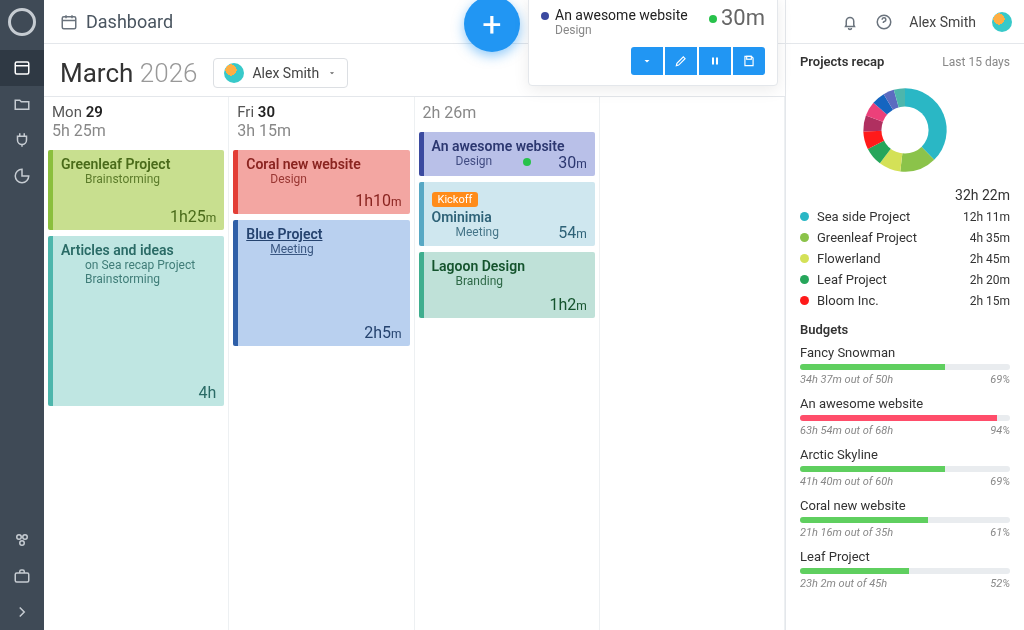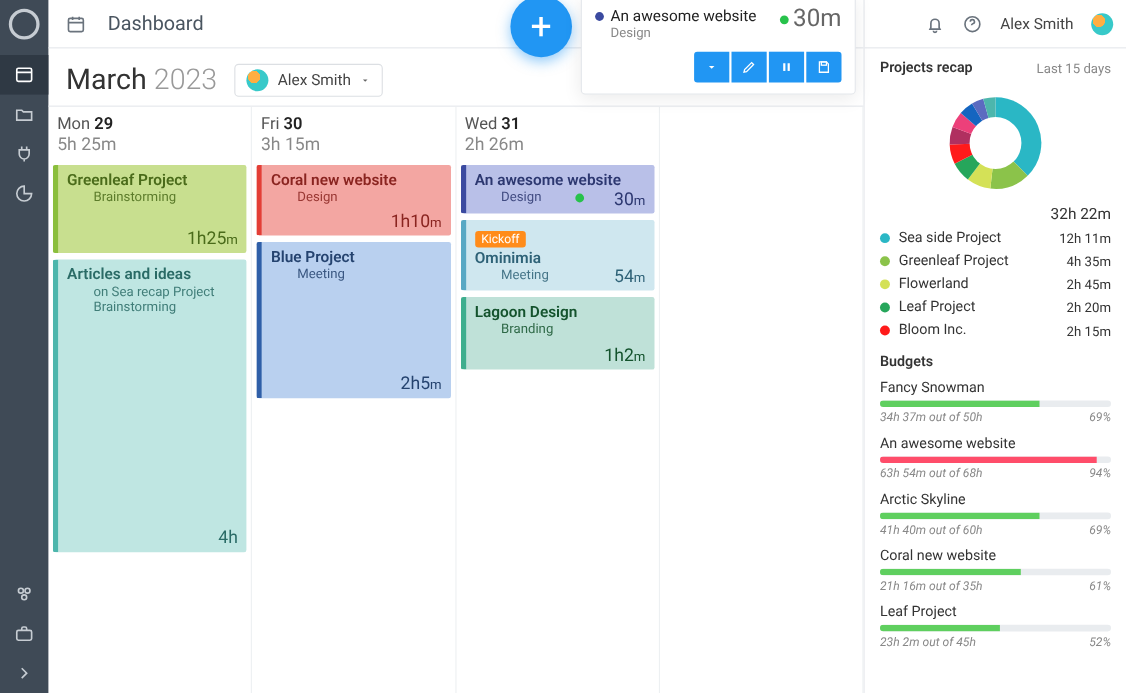"Dashboard" .topbar .title { gap: 20px -> 8px }
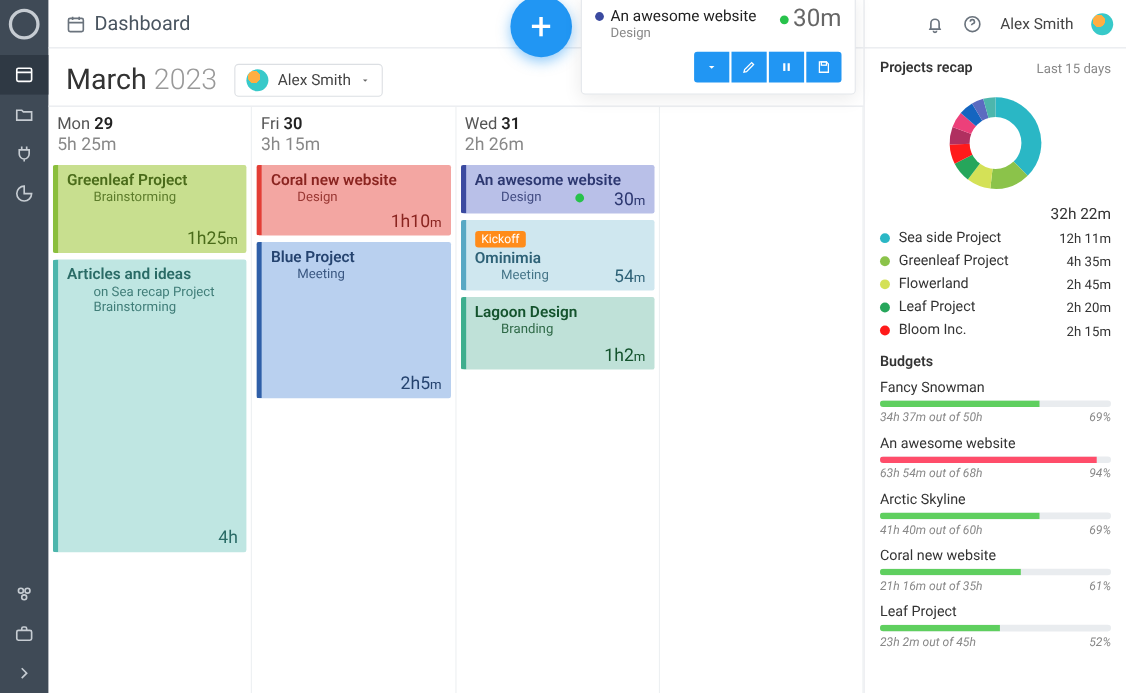"2023" span.yr { text: 2023 -> 2026 }
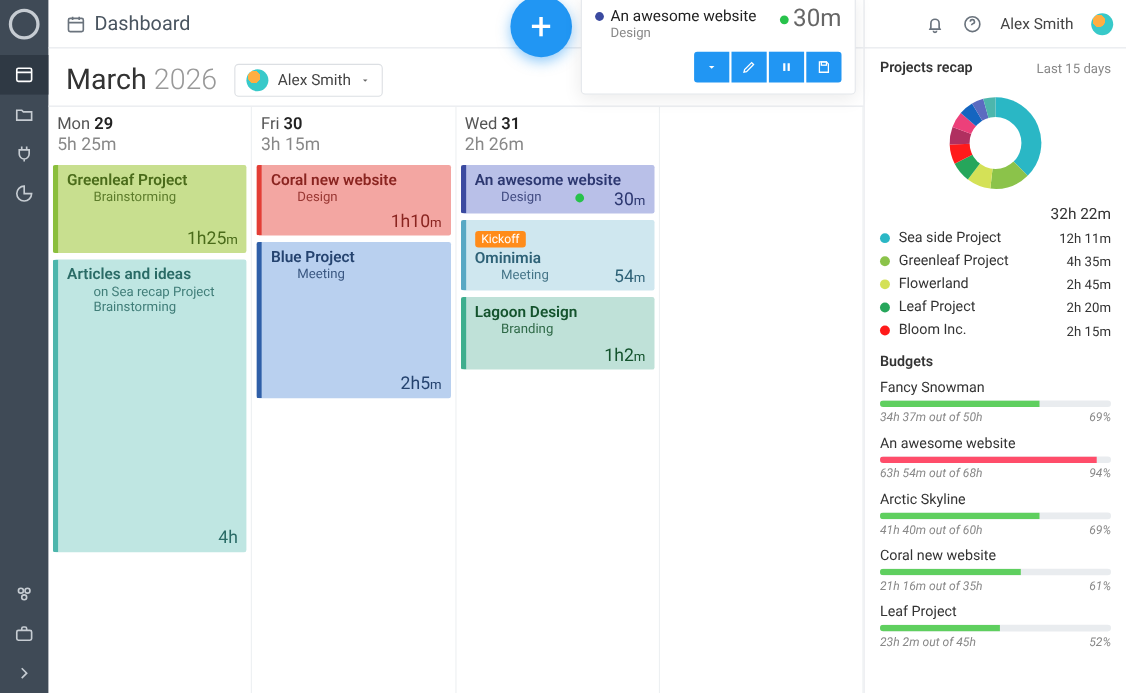"Wed 31" div.dn { html: <div><span>Wed</span> <b>31</b></div> -> none }
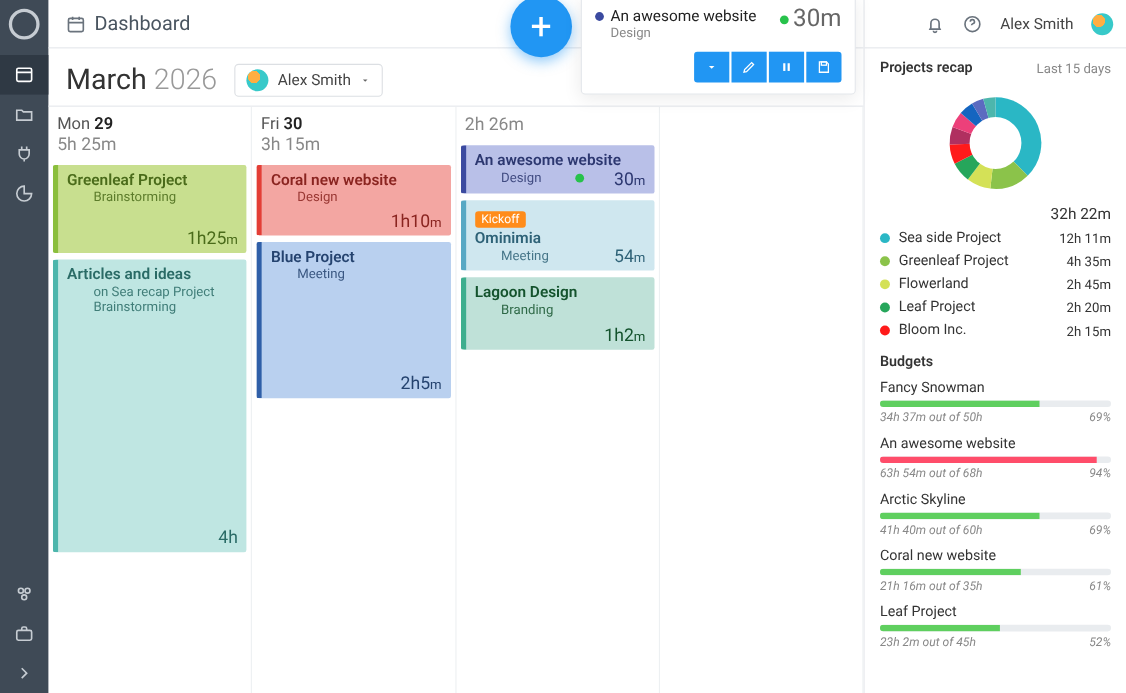"Blue Project" div.entry { height: 142px -> 126px; text-decoration: none -> underline }
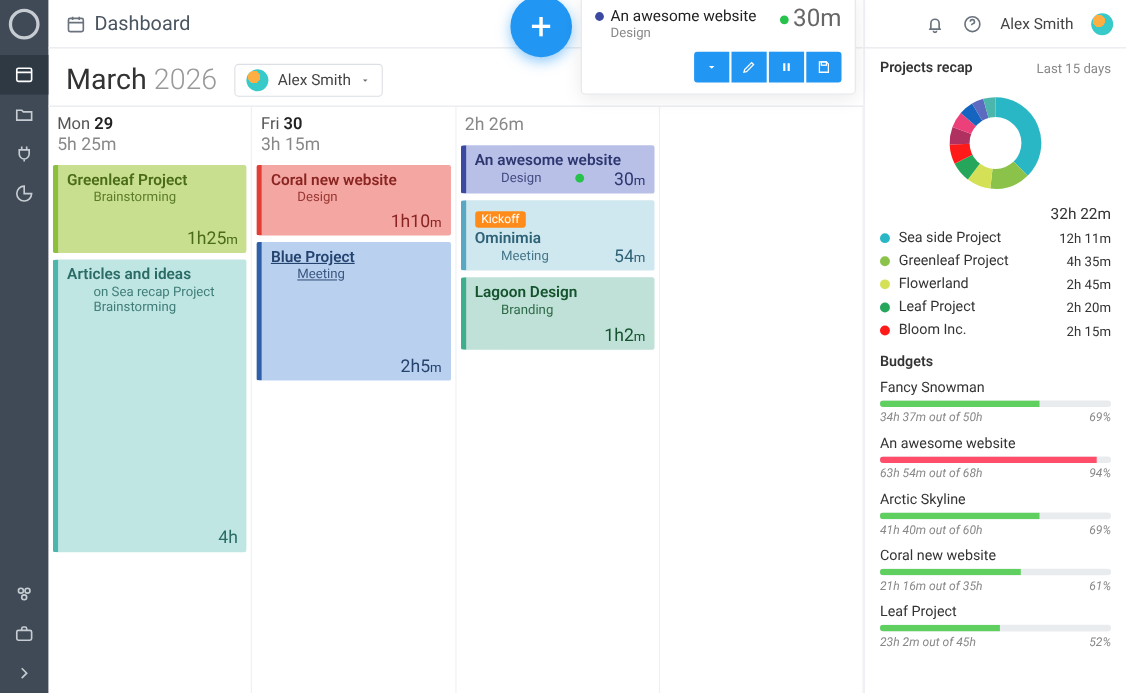"Articles and ideas" div.entry { height: 266px -> 170px }
